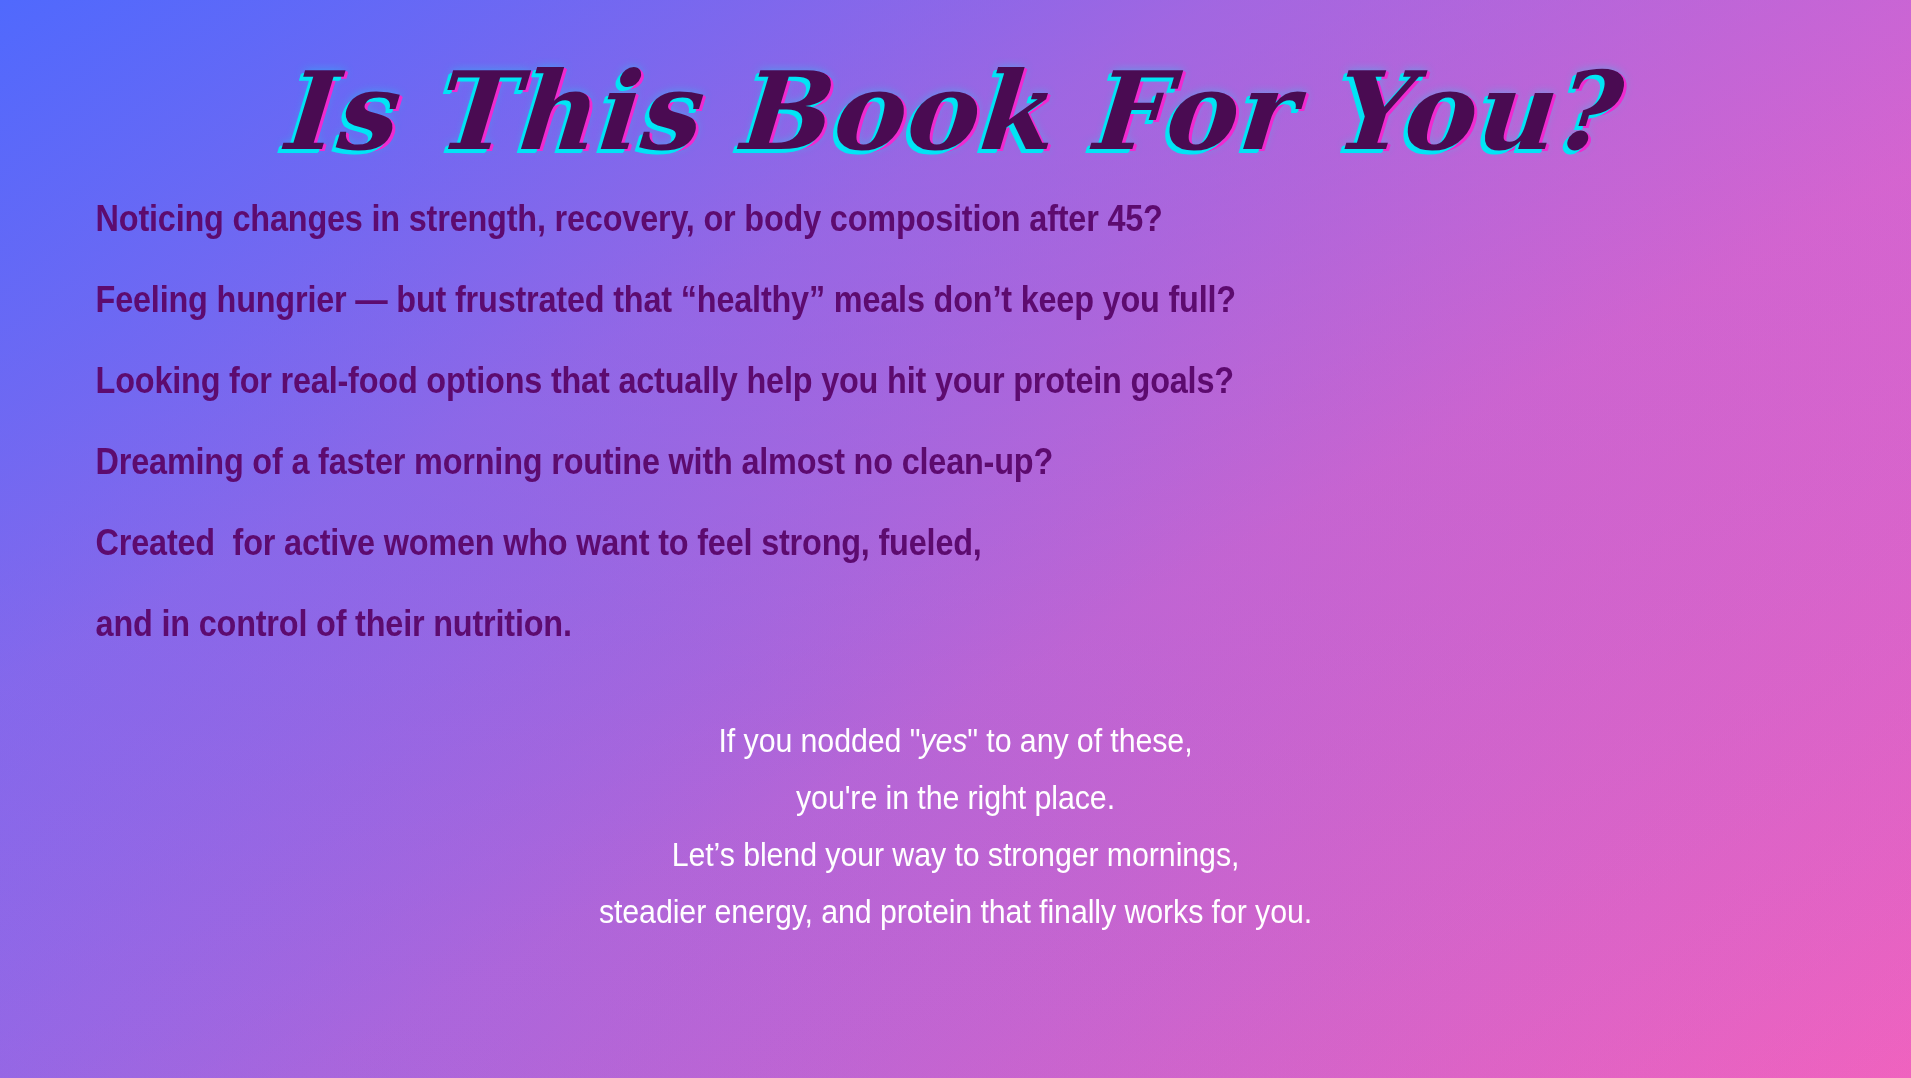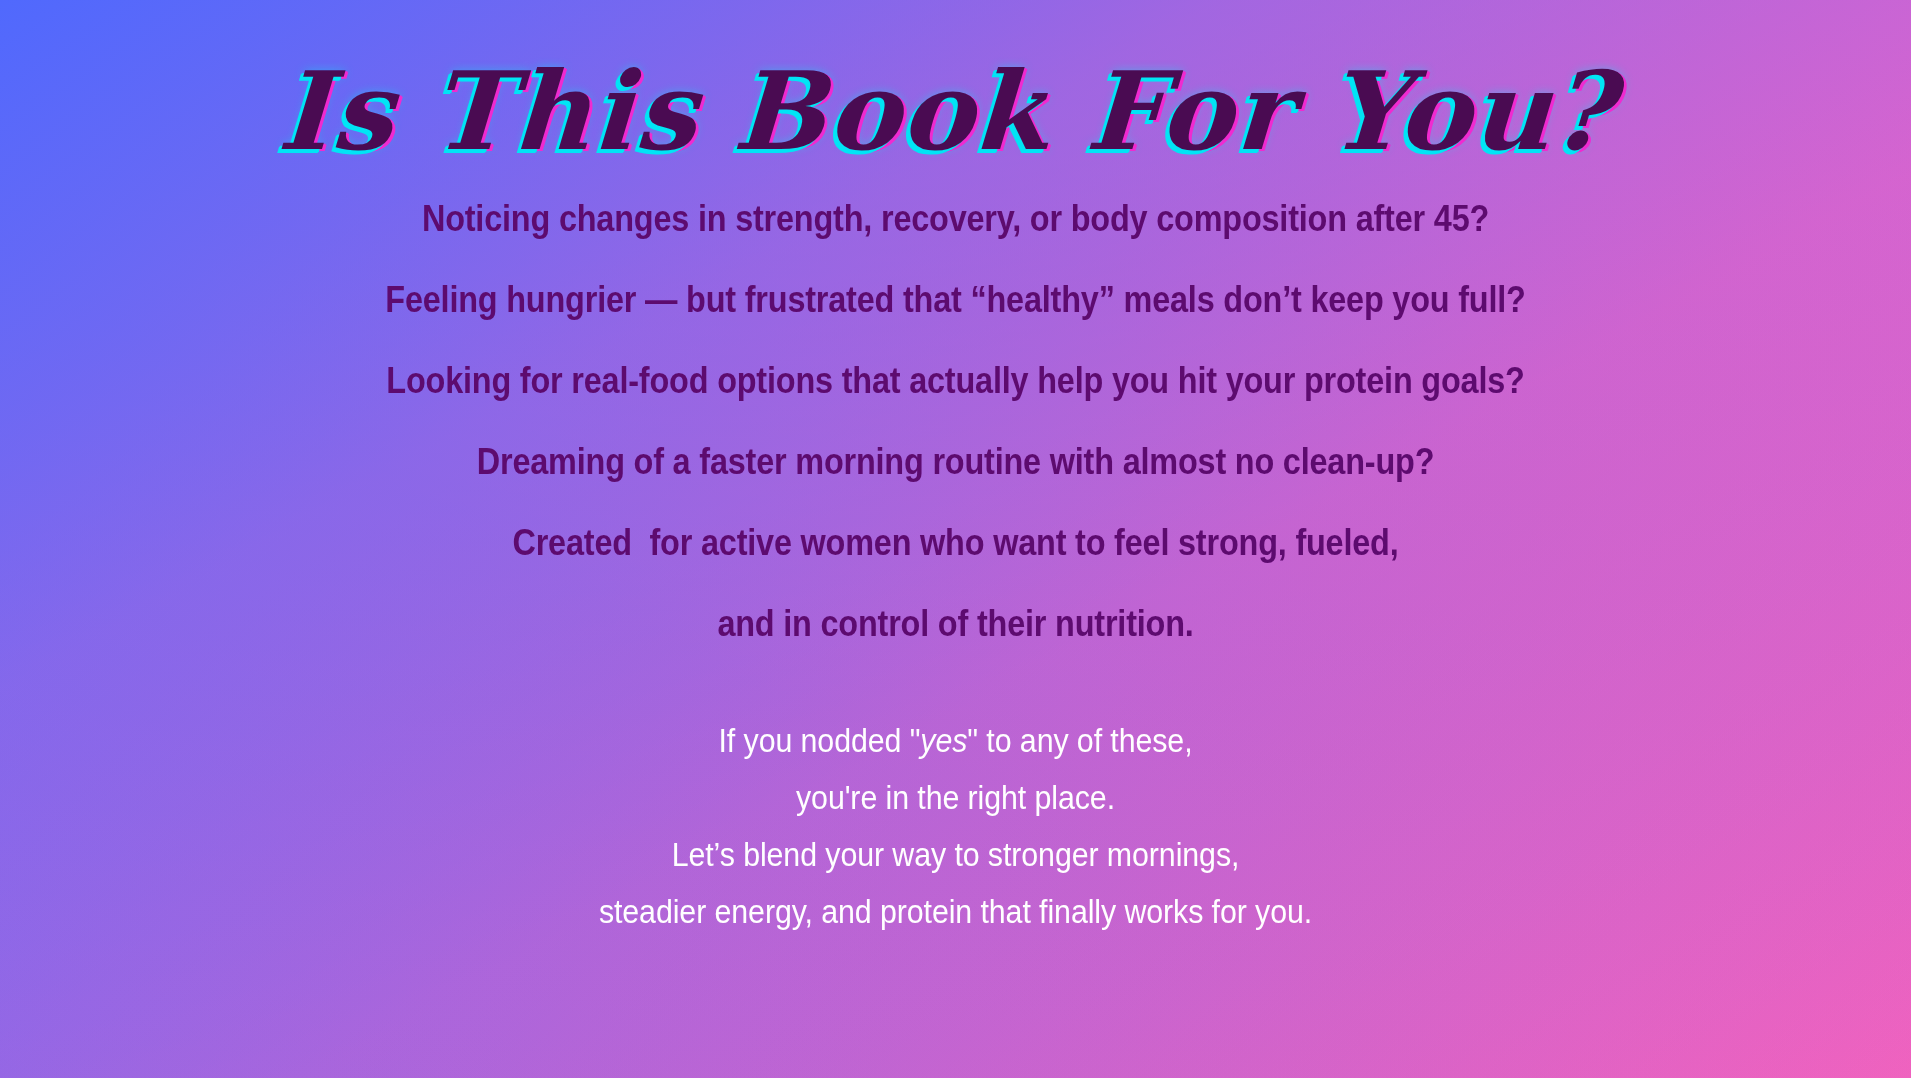"Noticing changes in strength, recovery," .statements { text-align: center -> none }
